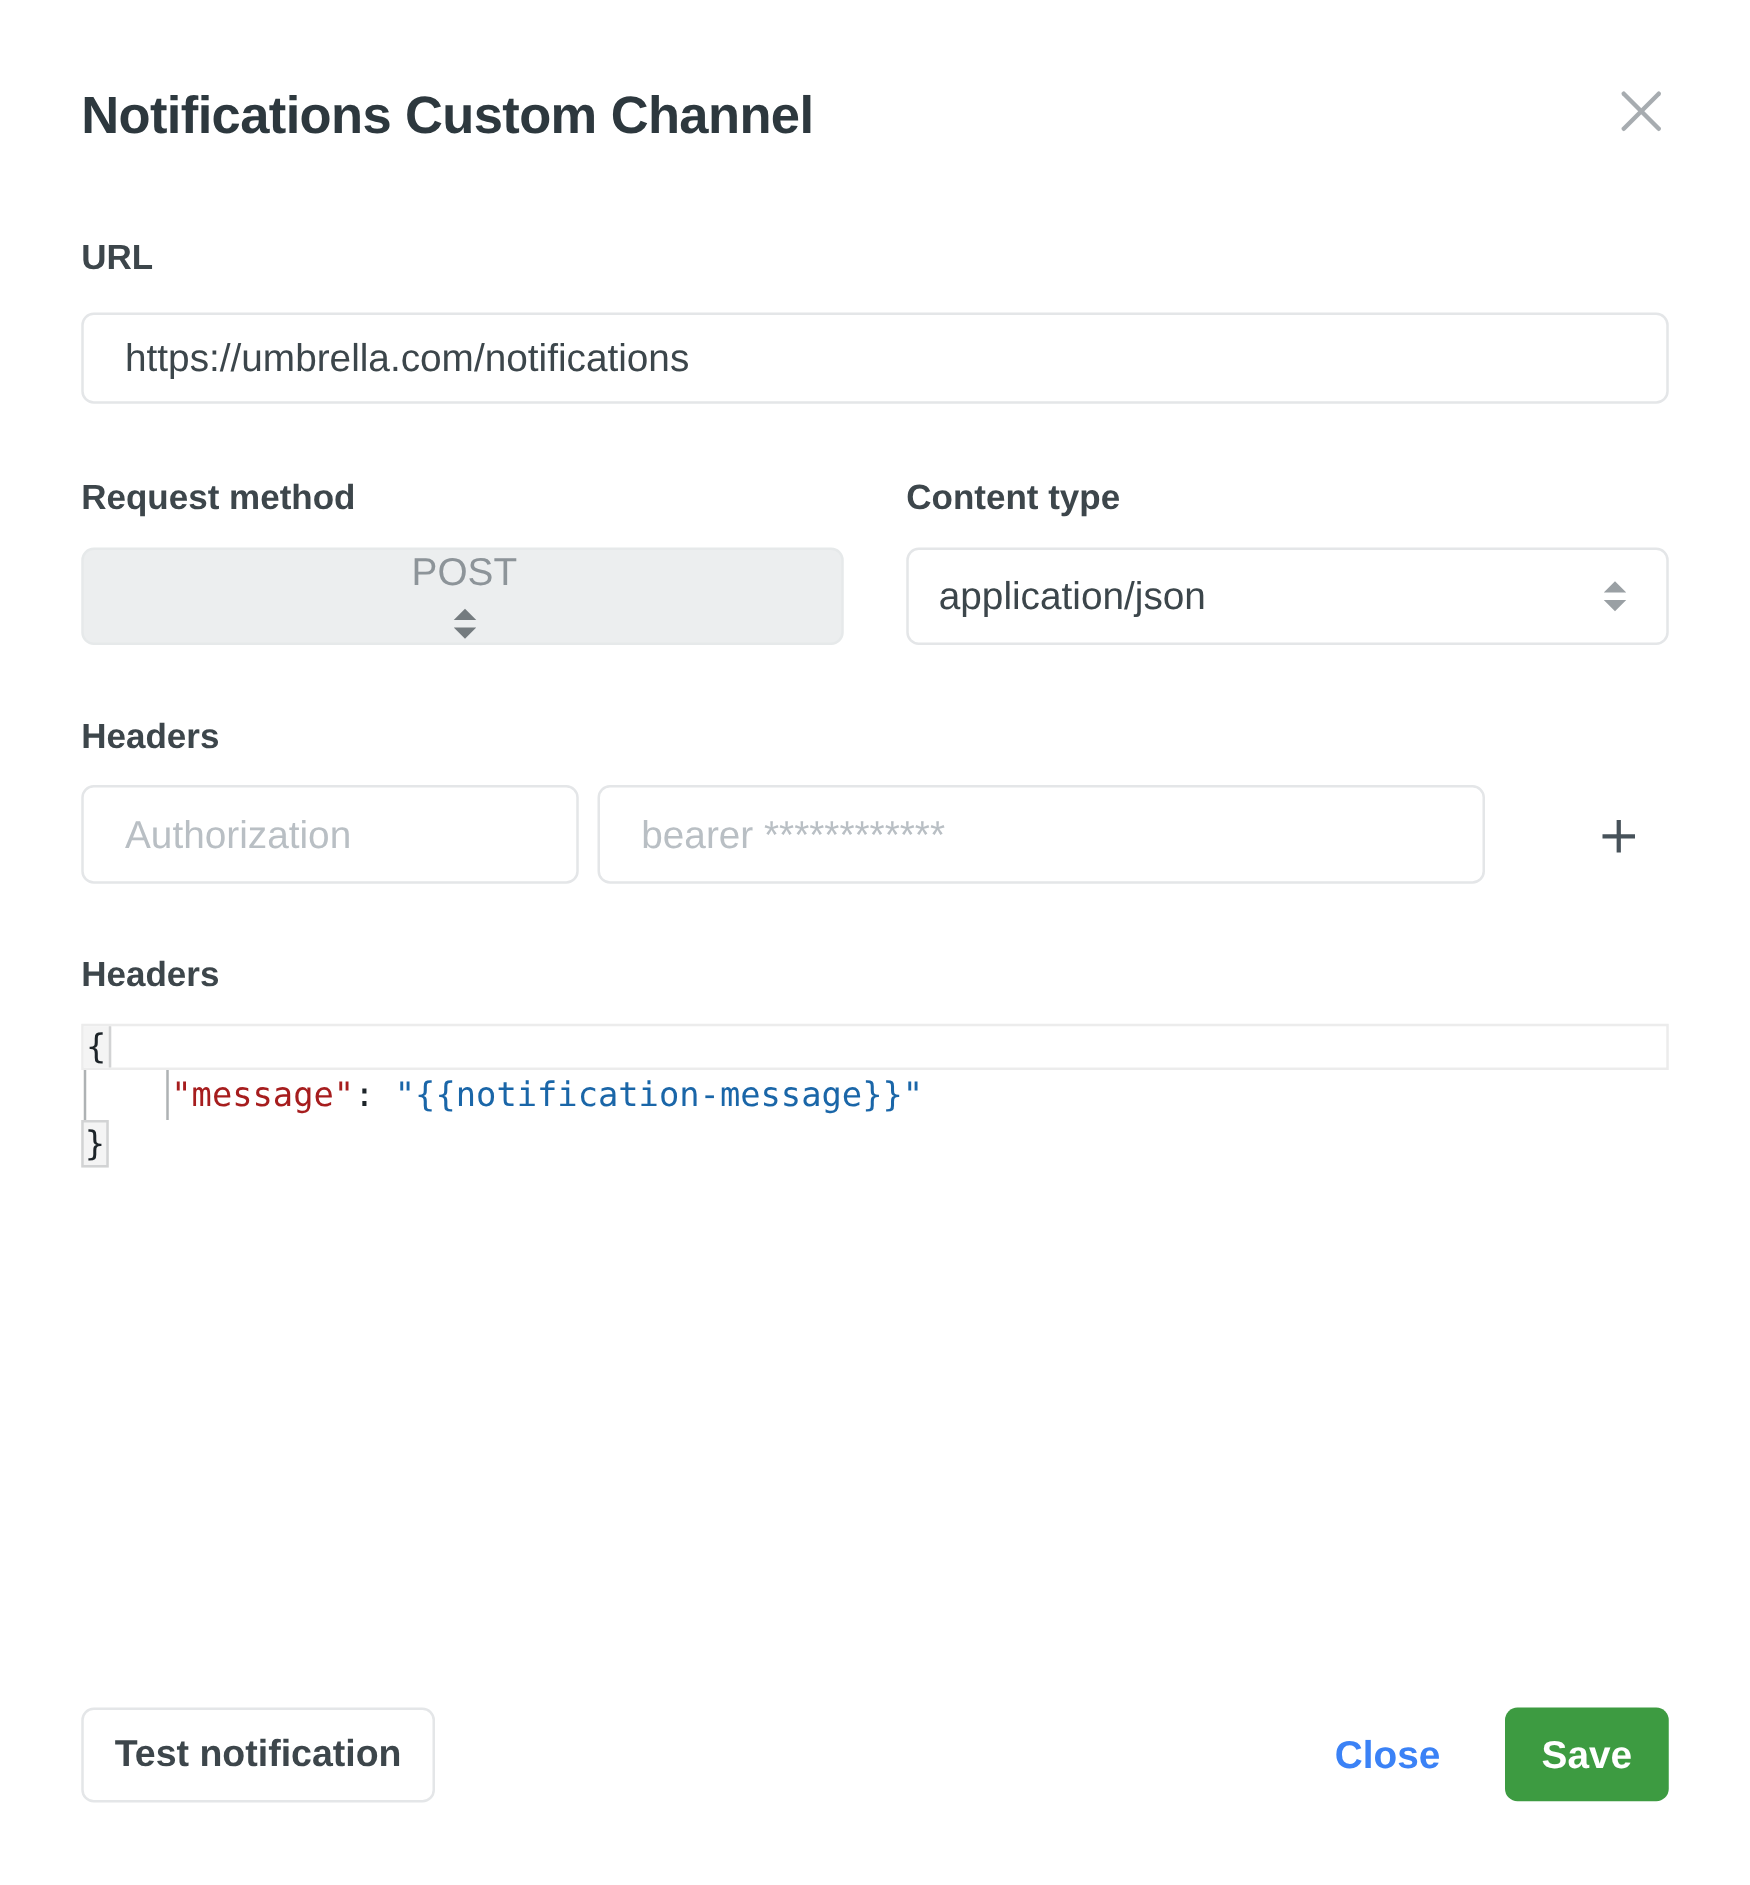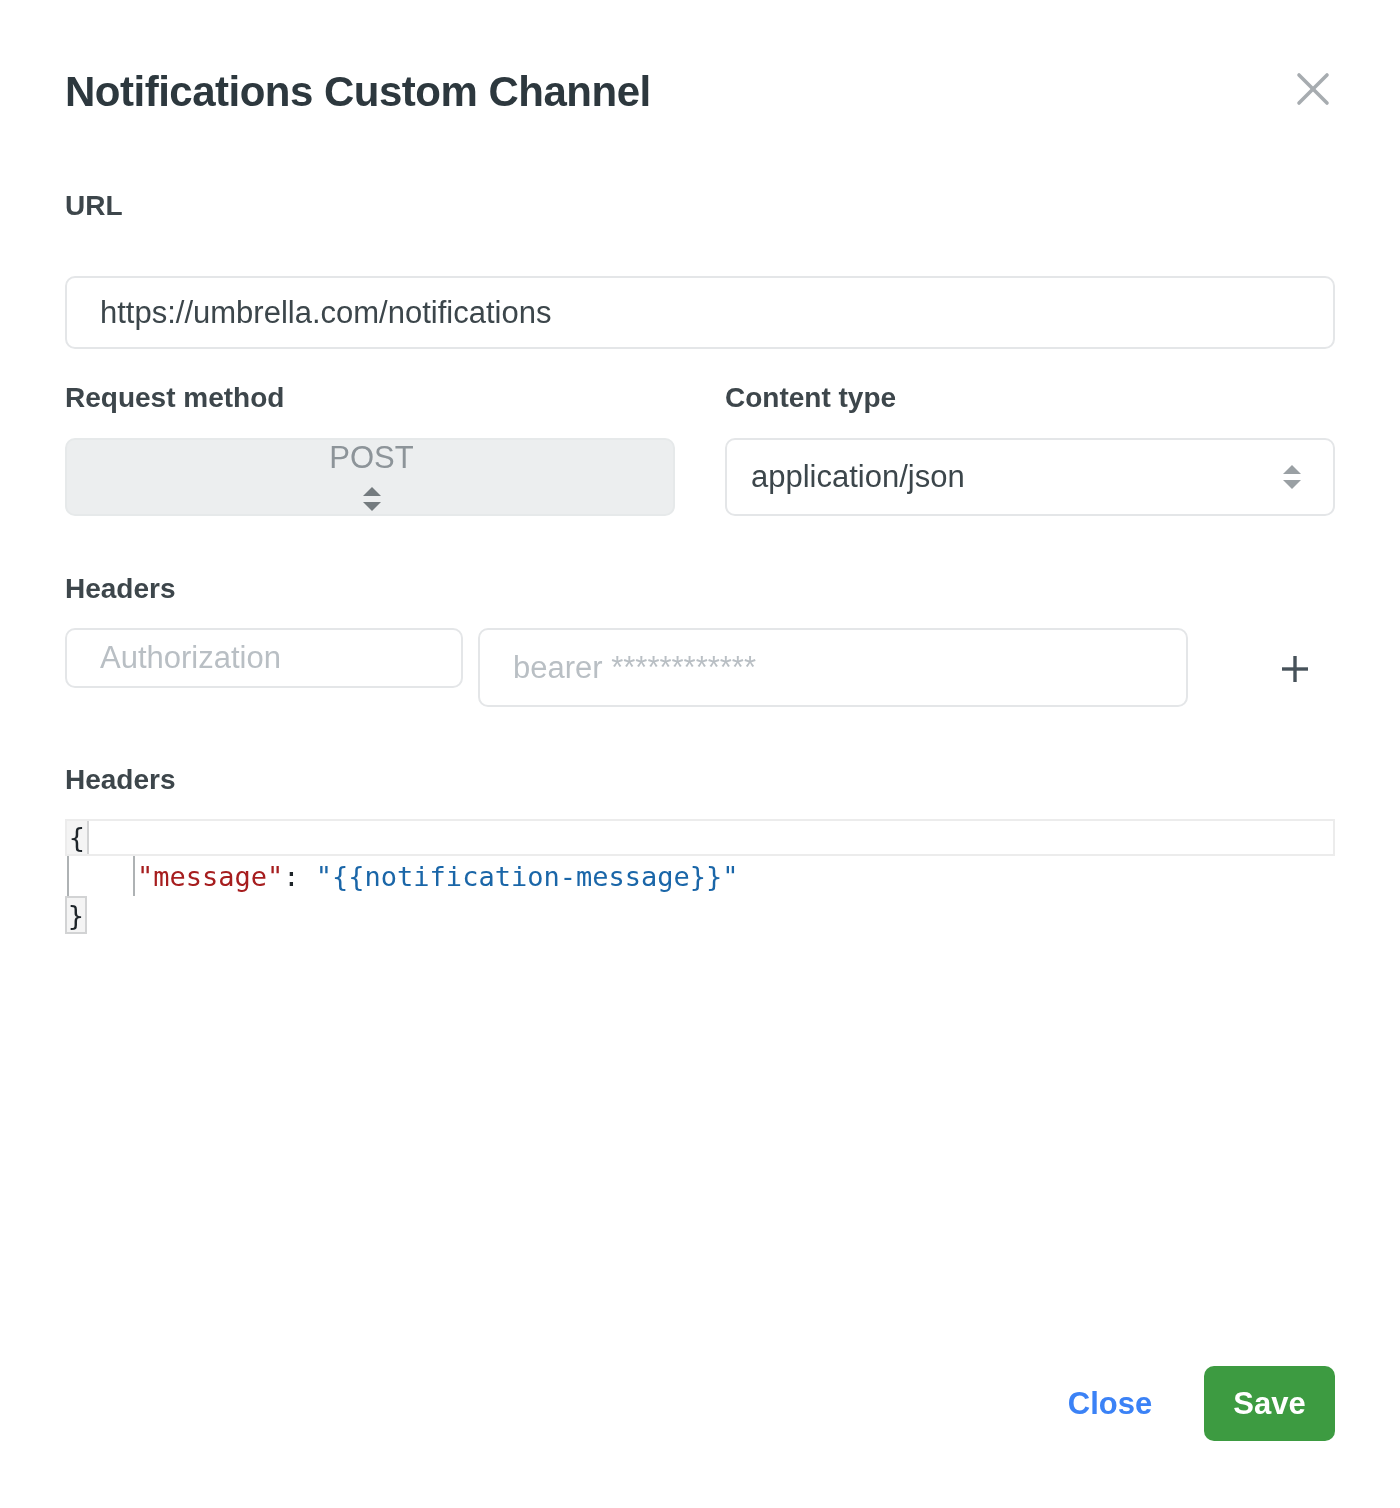"https://umbrella.com/notifications" input.text-input { margin-top: 26px -> none }
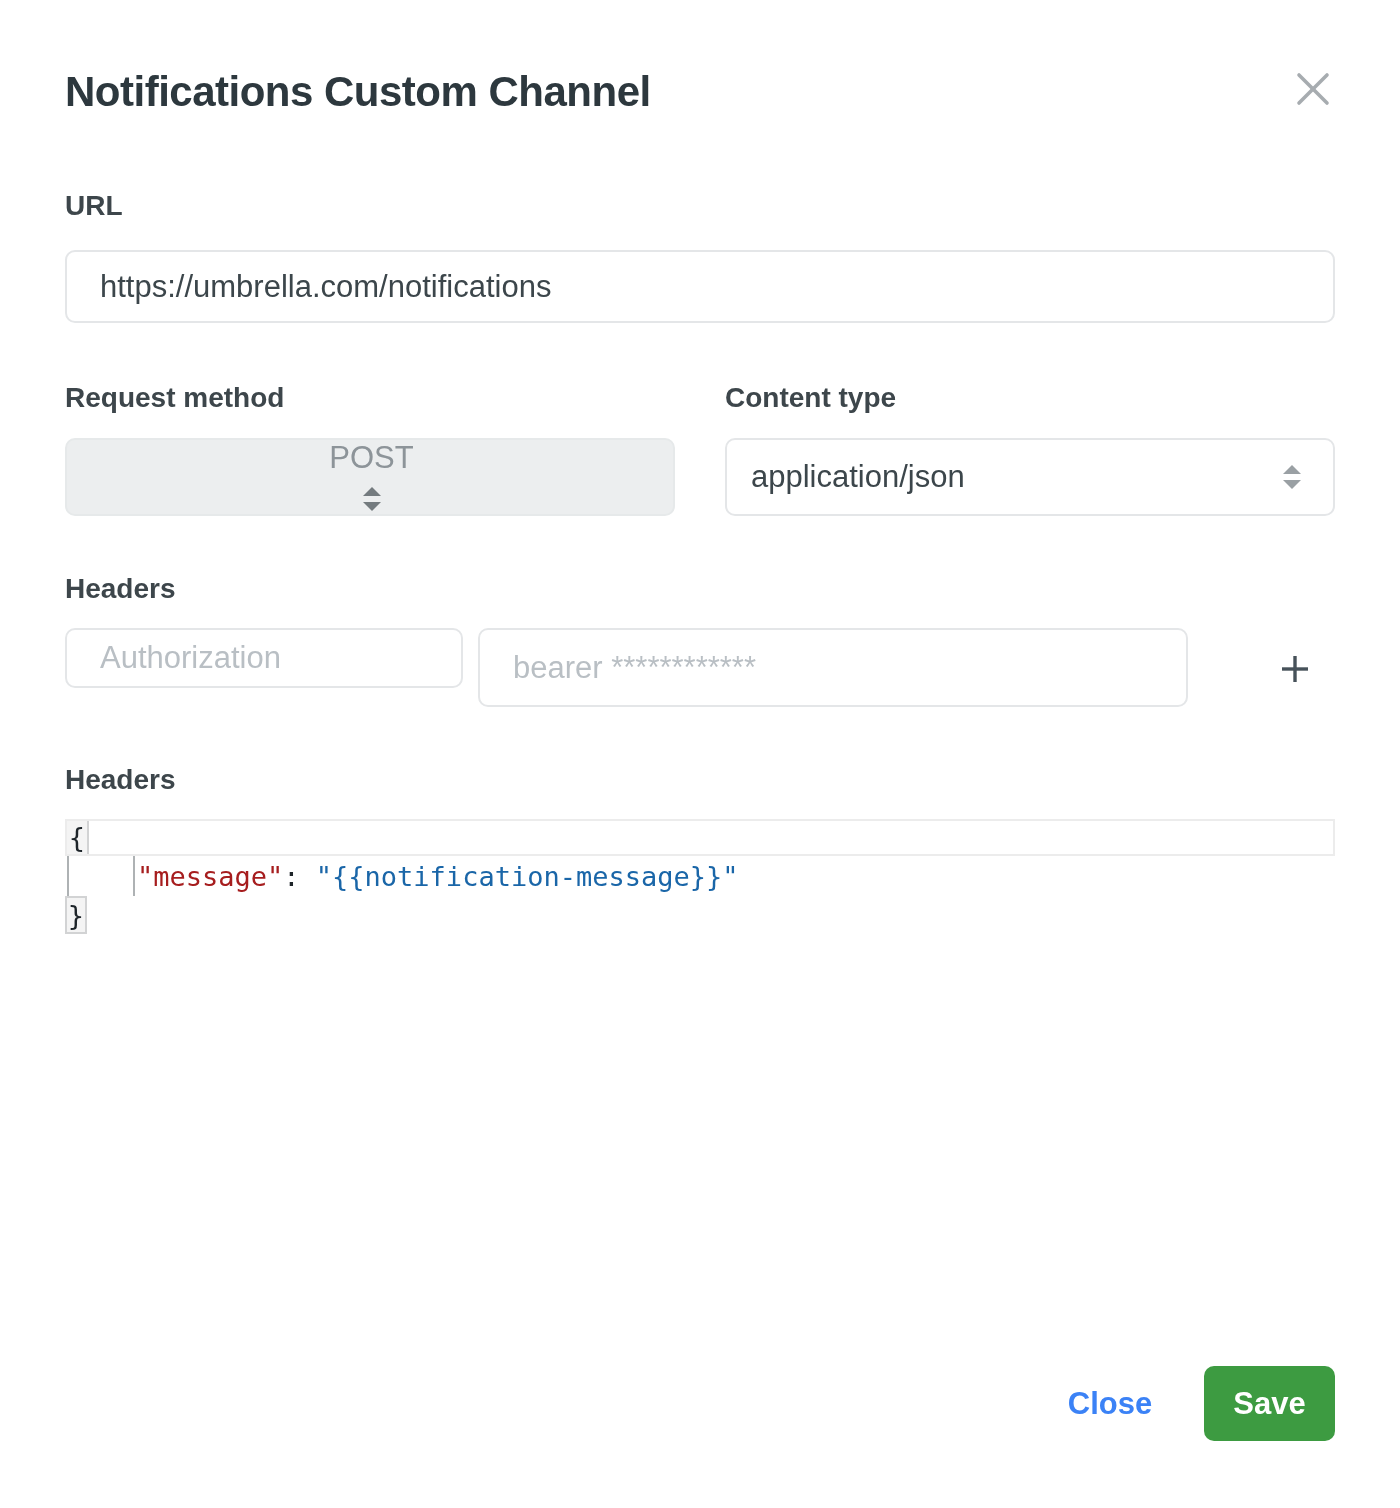"Authorization" input.text-input { height: 60px -> 79px }
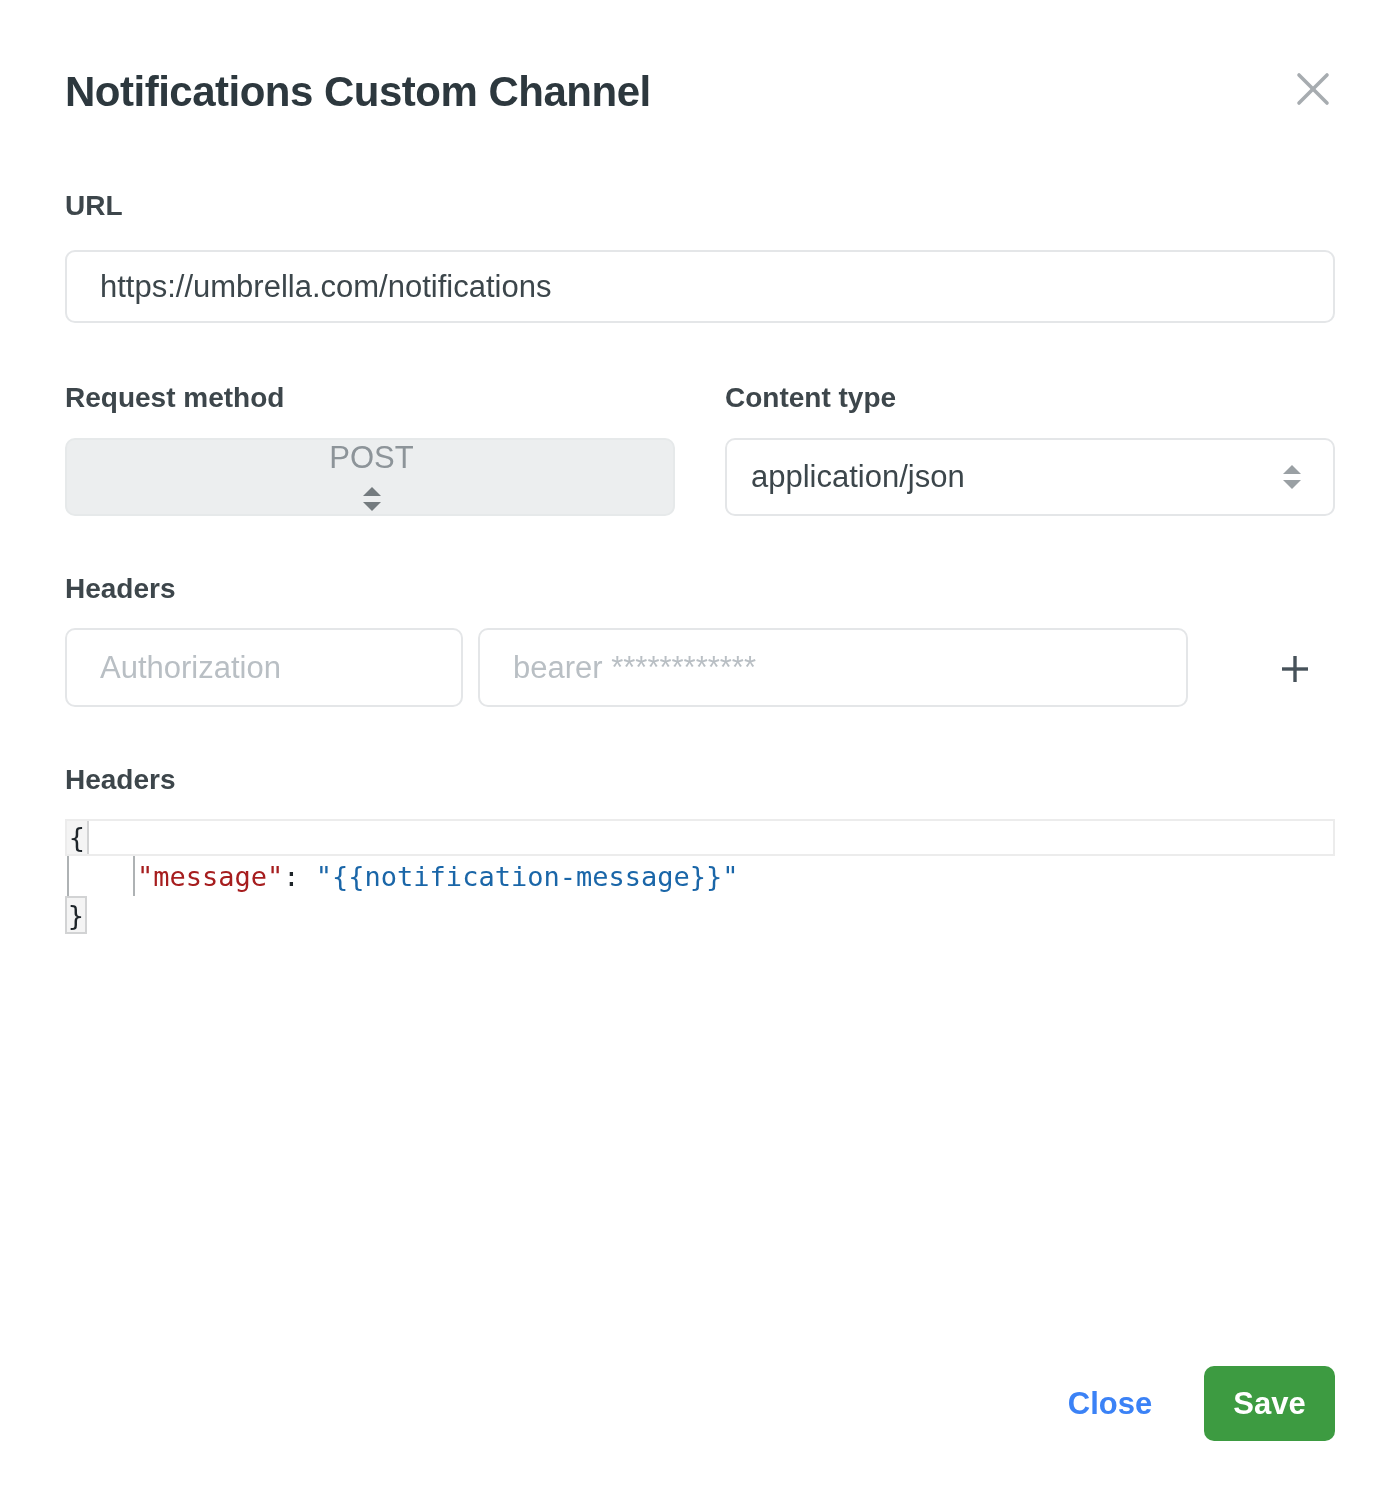"Test notification" button.test-btn { html: none -> <button>Test notification</button> }
